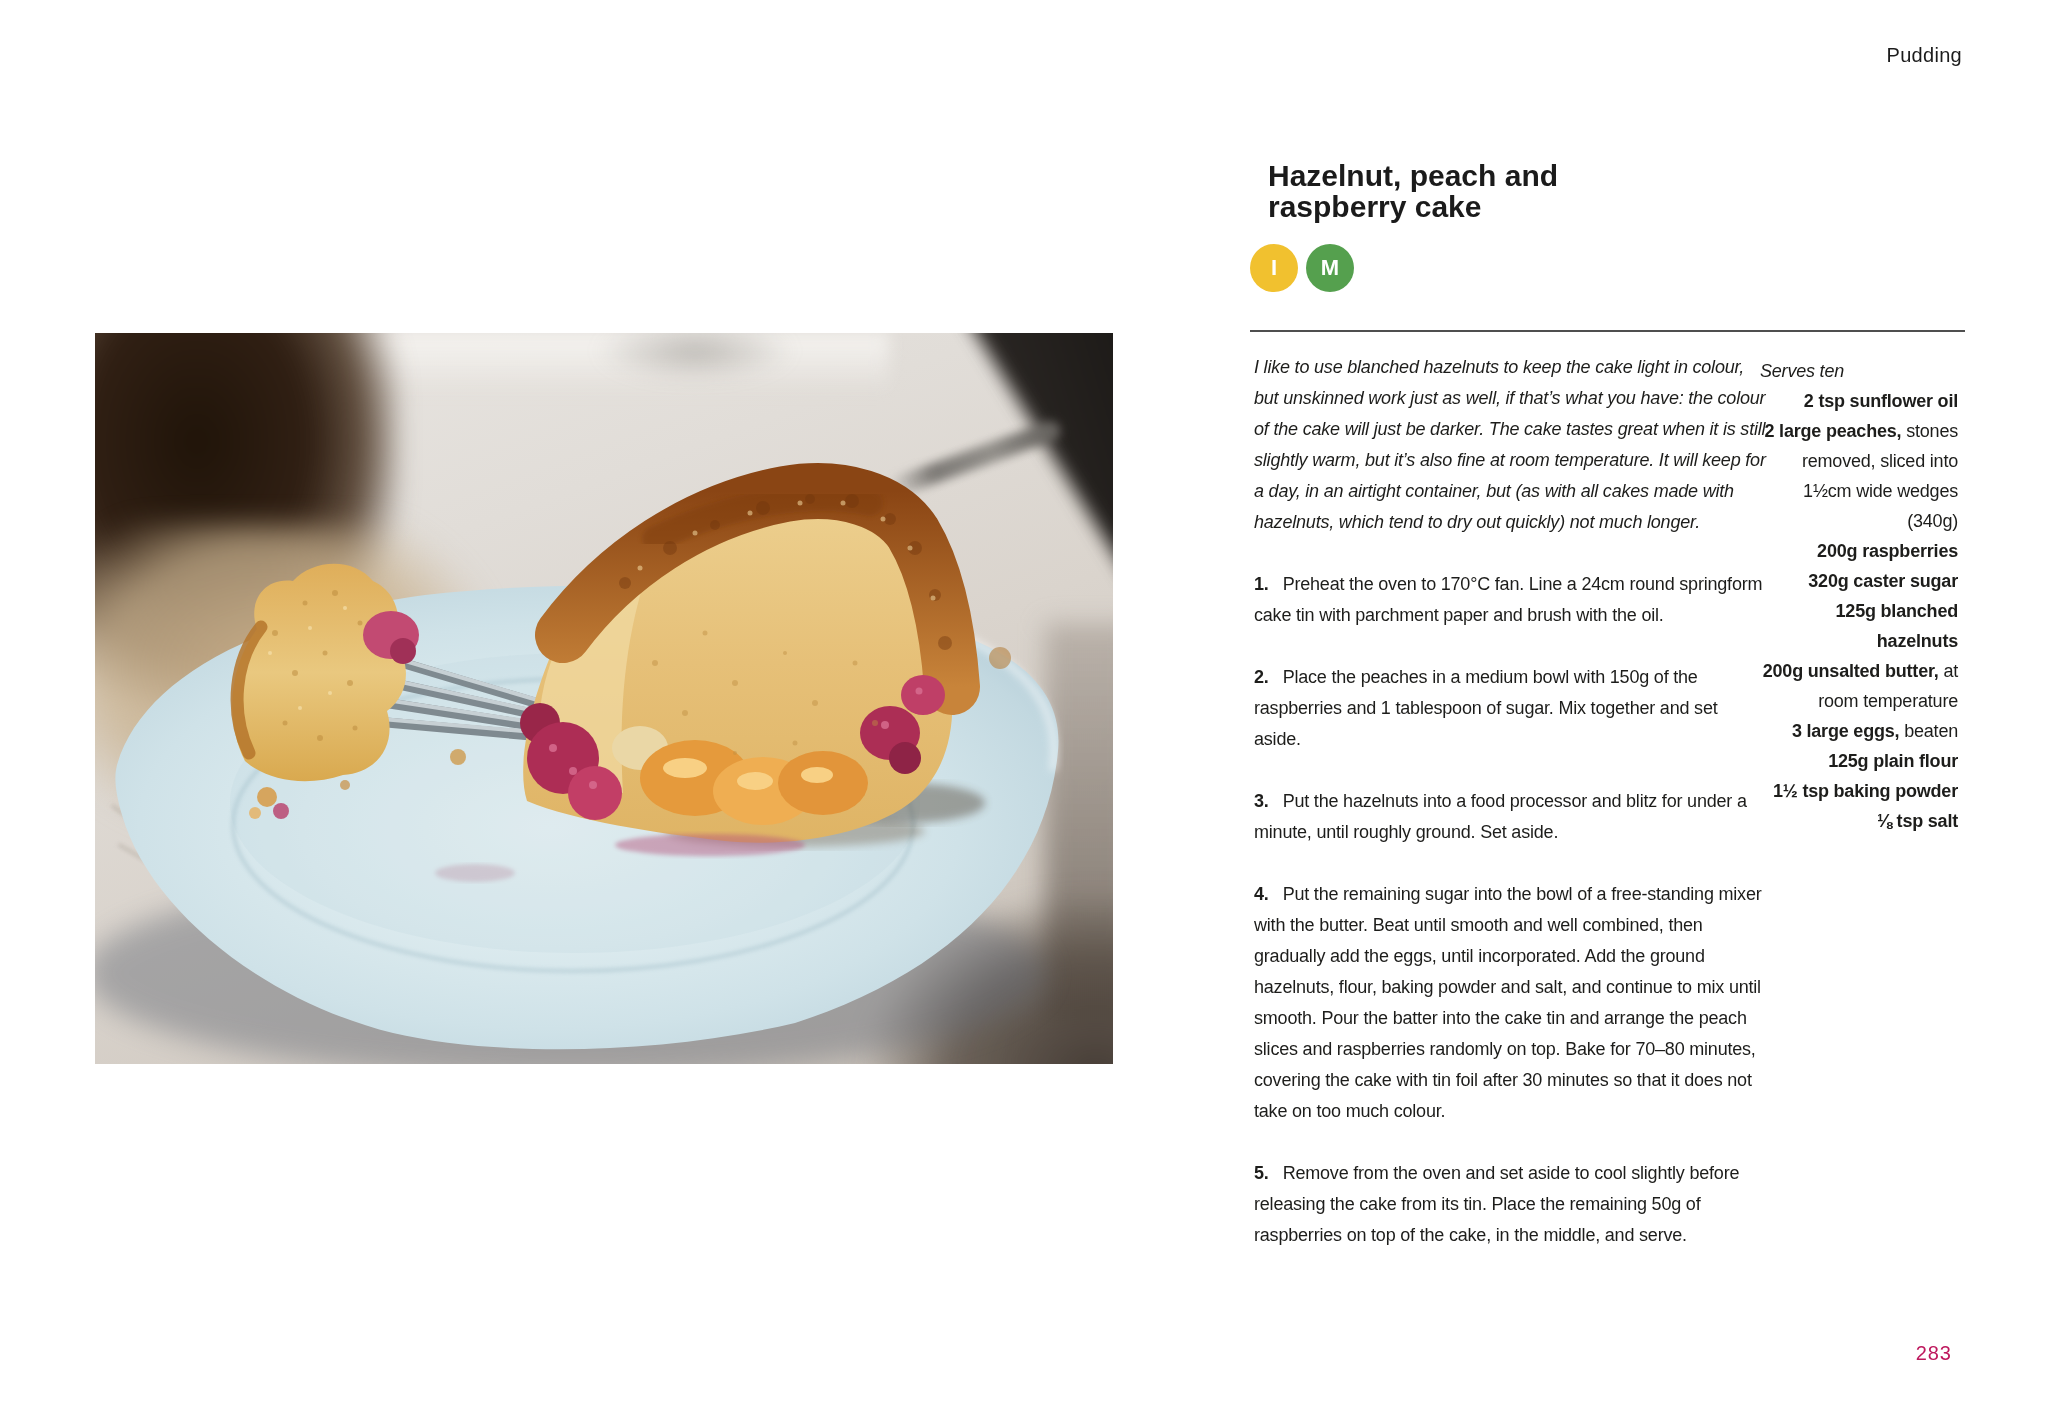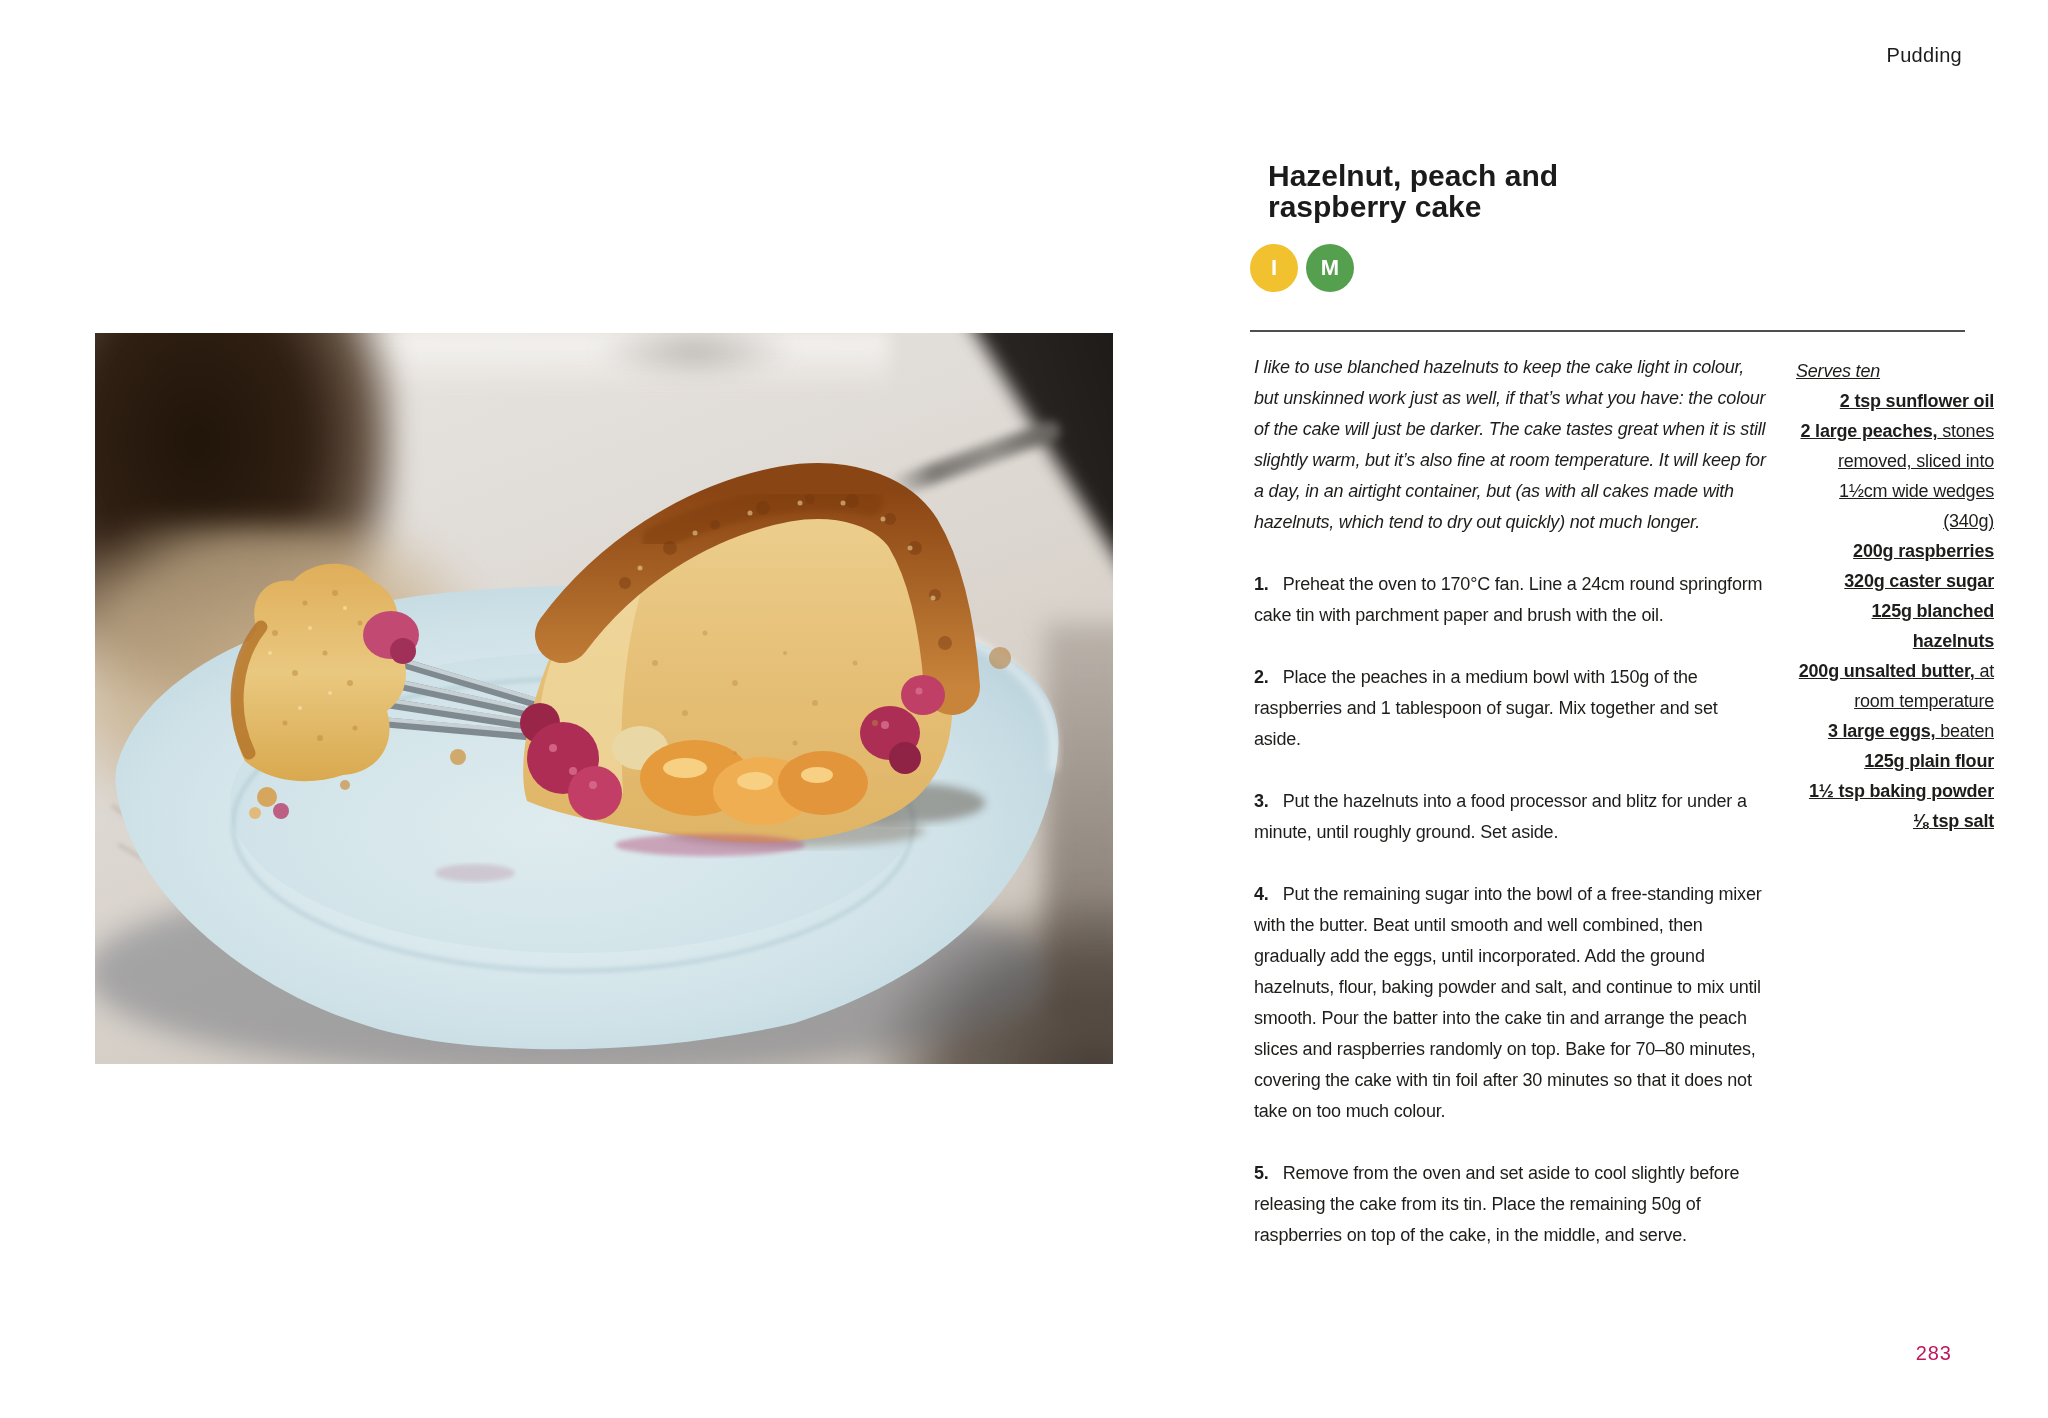"Serves ten" .ing-col { left: 1796px -> 1760px; text-decoration: underline -> none }
